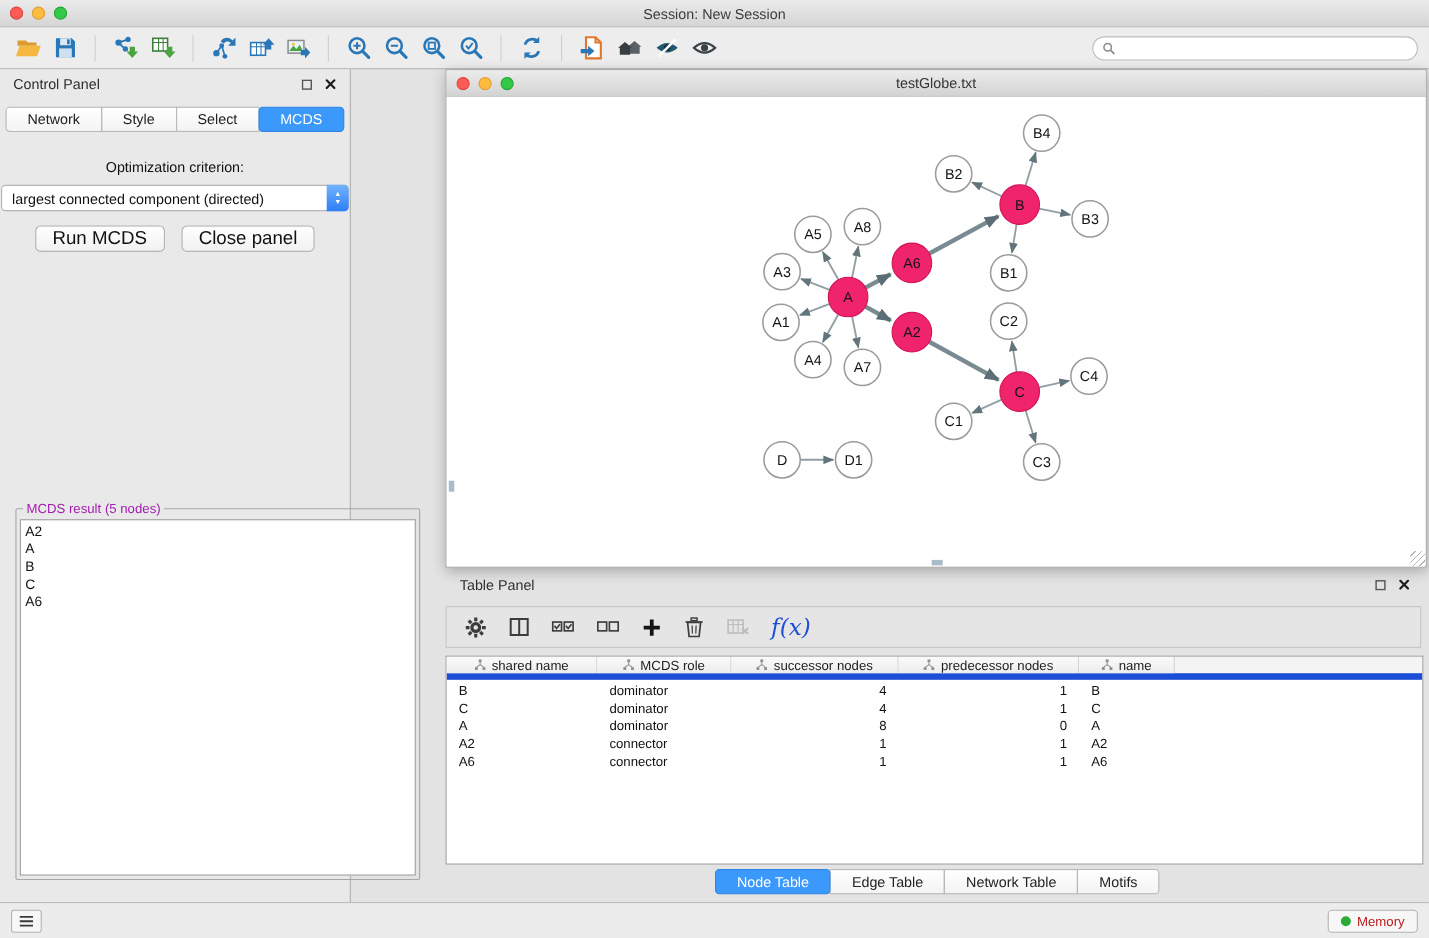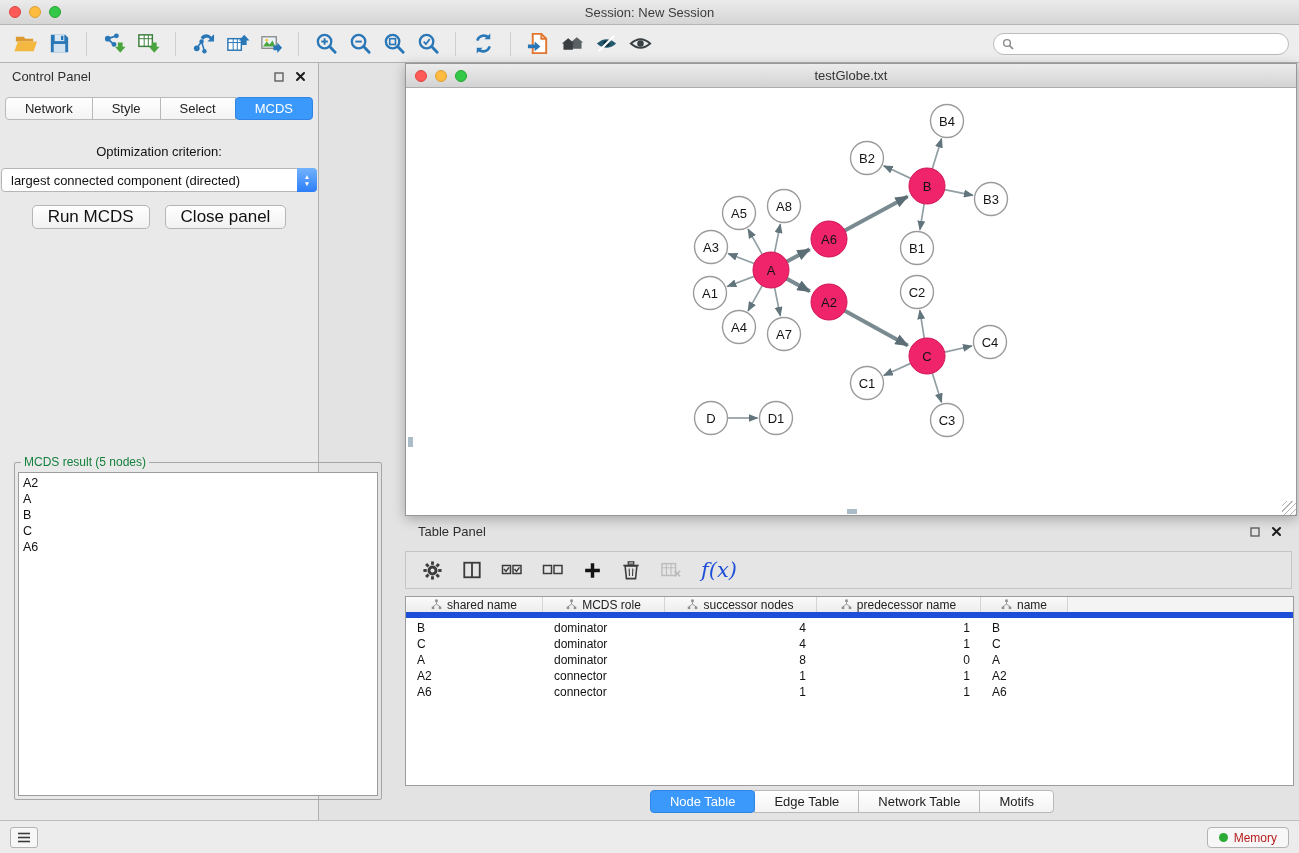"MCDS result (5 nodes)" .result-fieldset legend { color: #15803d -> #a21caf }
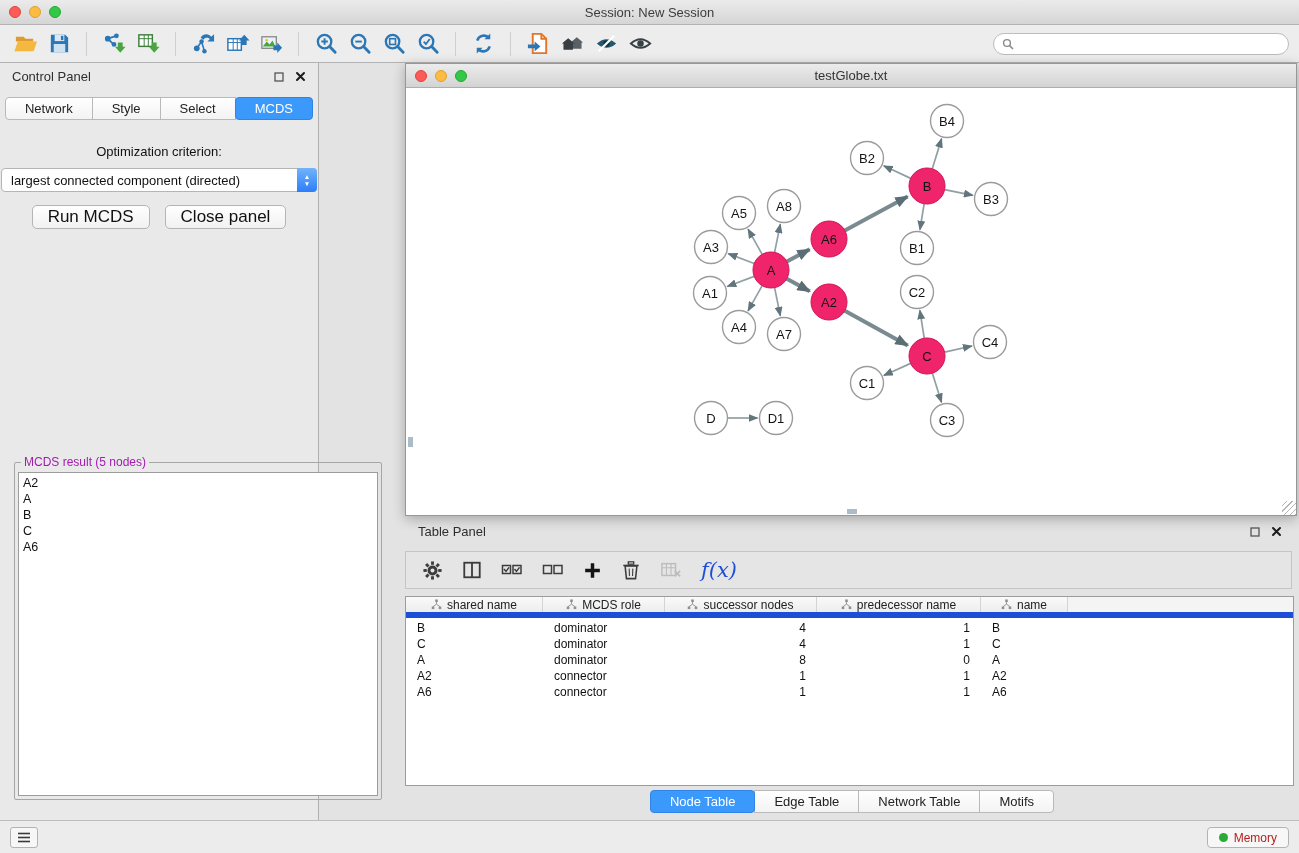"predecessor name" span { text: name -> nodes }
